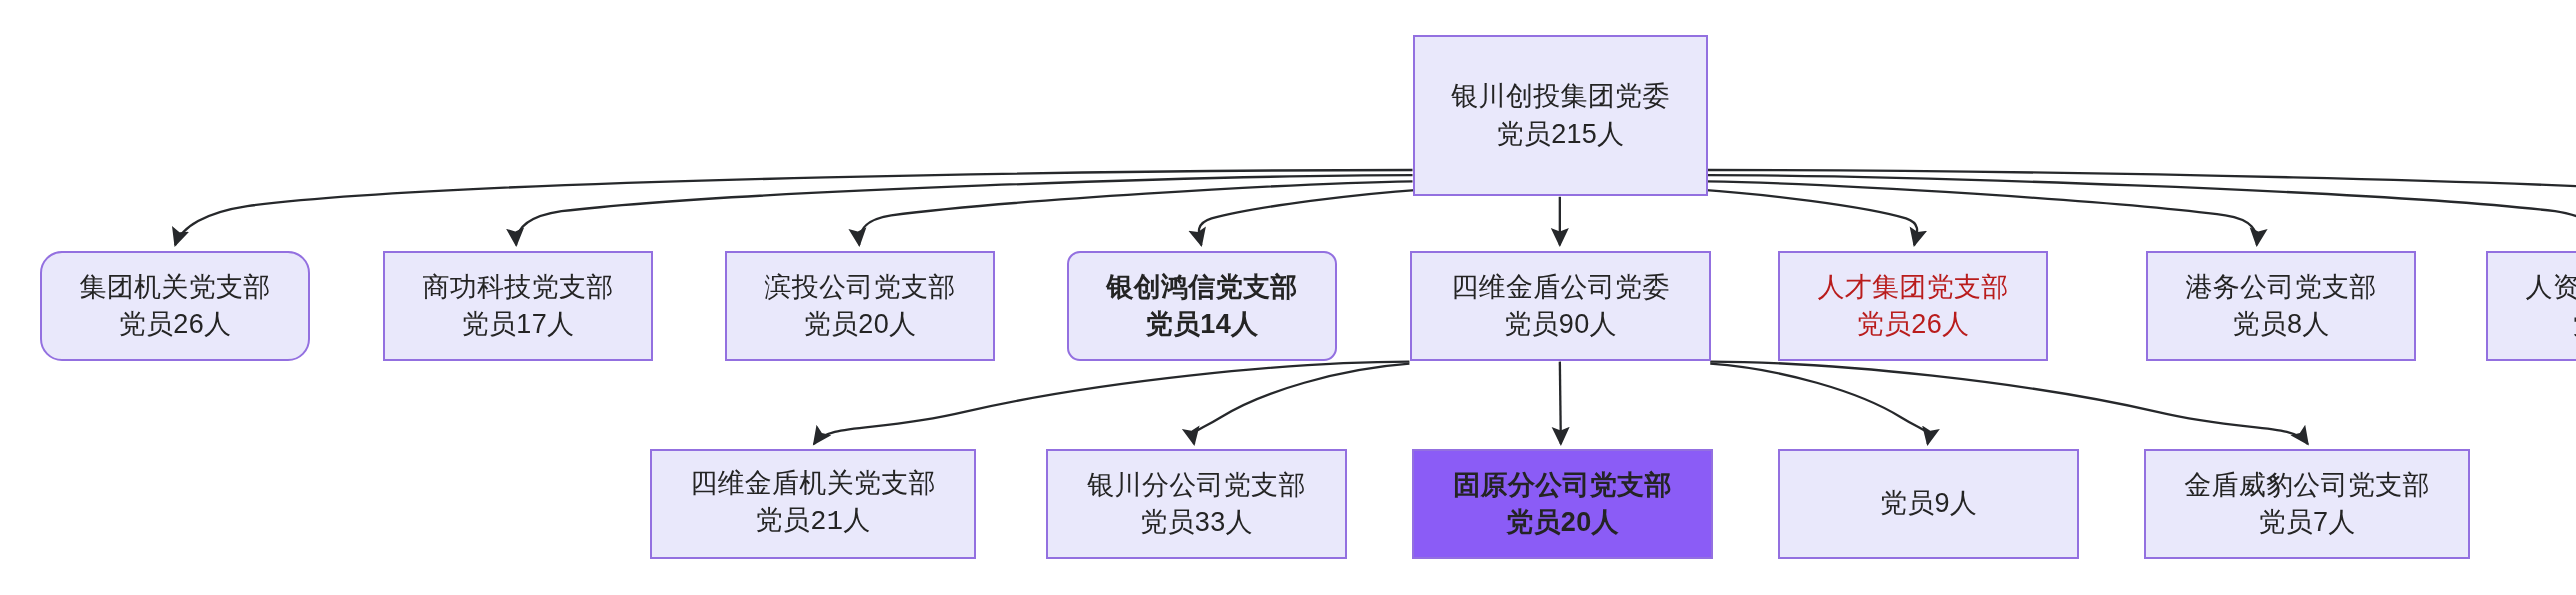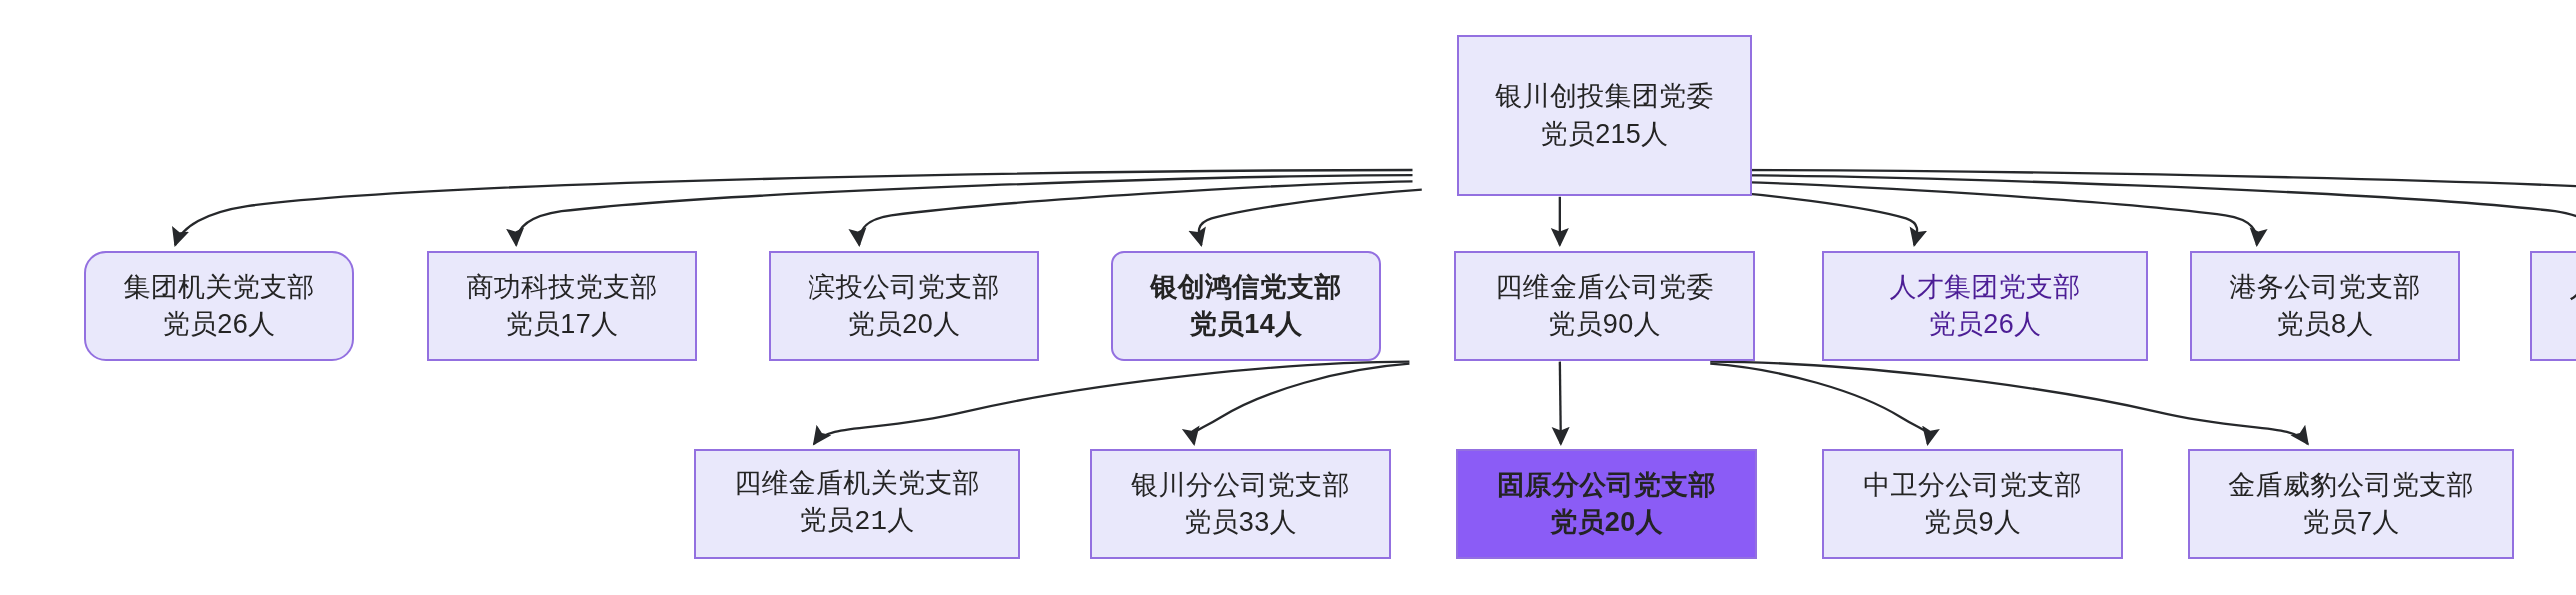"银川创投集团党委" .node { margin-left: 44px -> none }
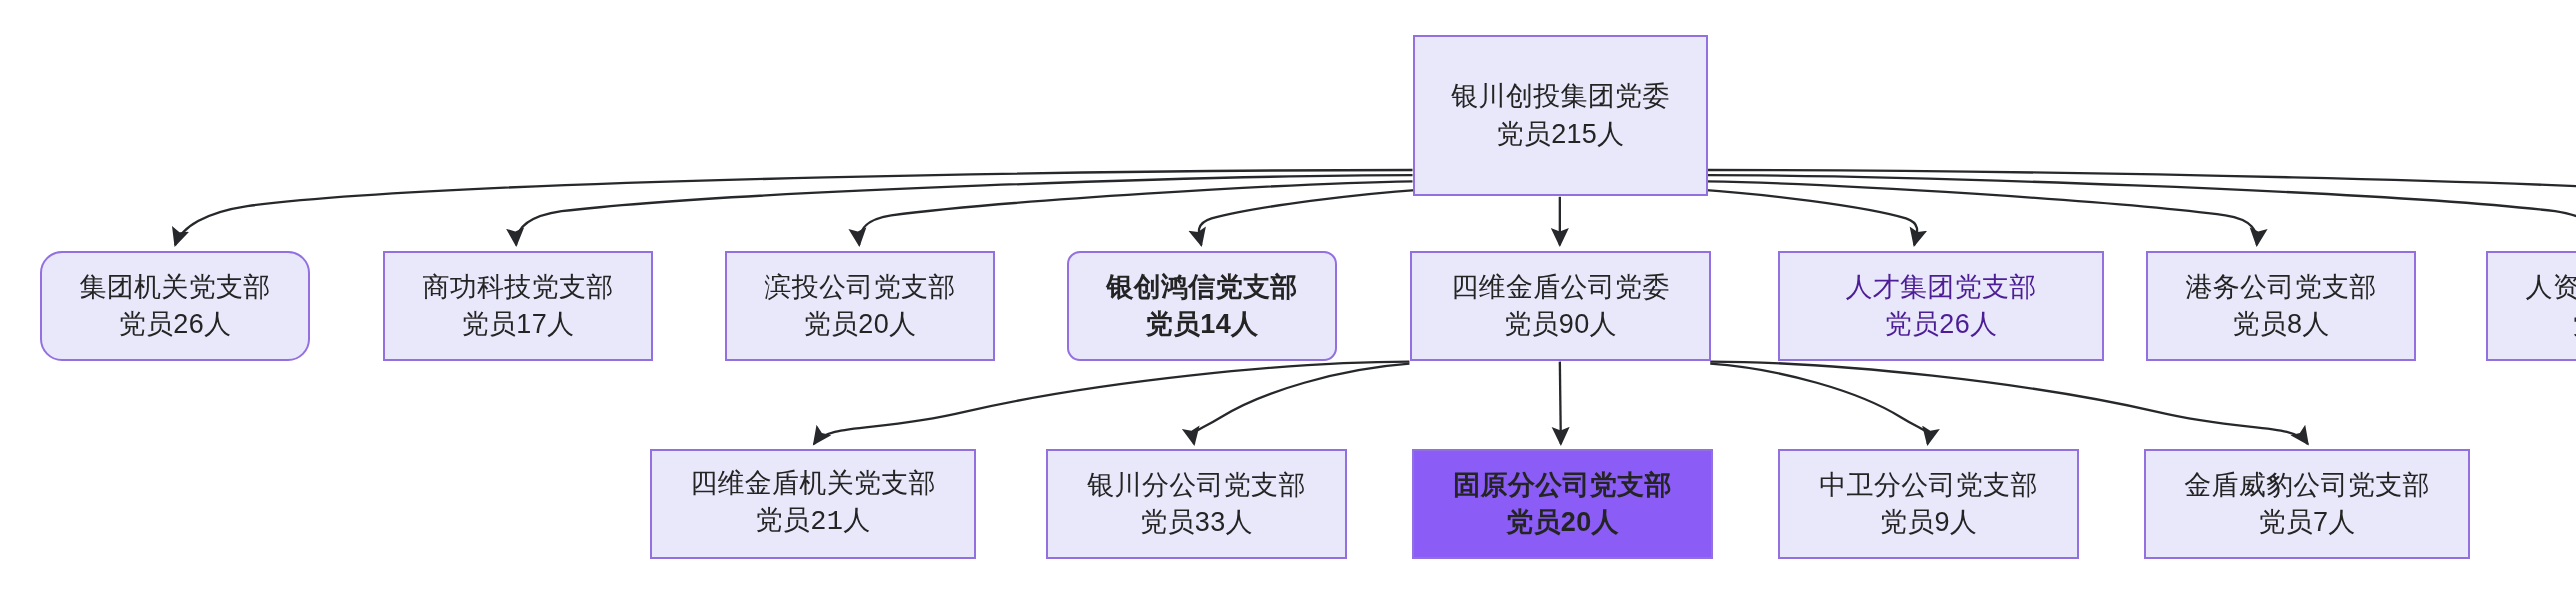"人才集团党支部" div.node { color: #4c1d95 -> #b91c1c; width: 326px -> 270px }
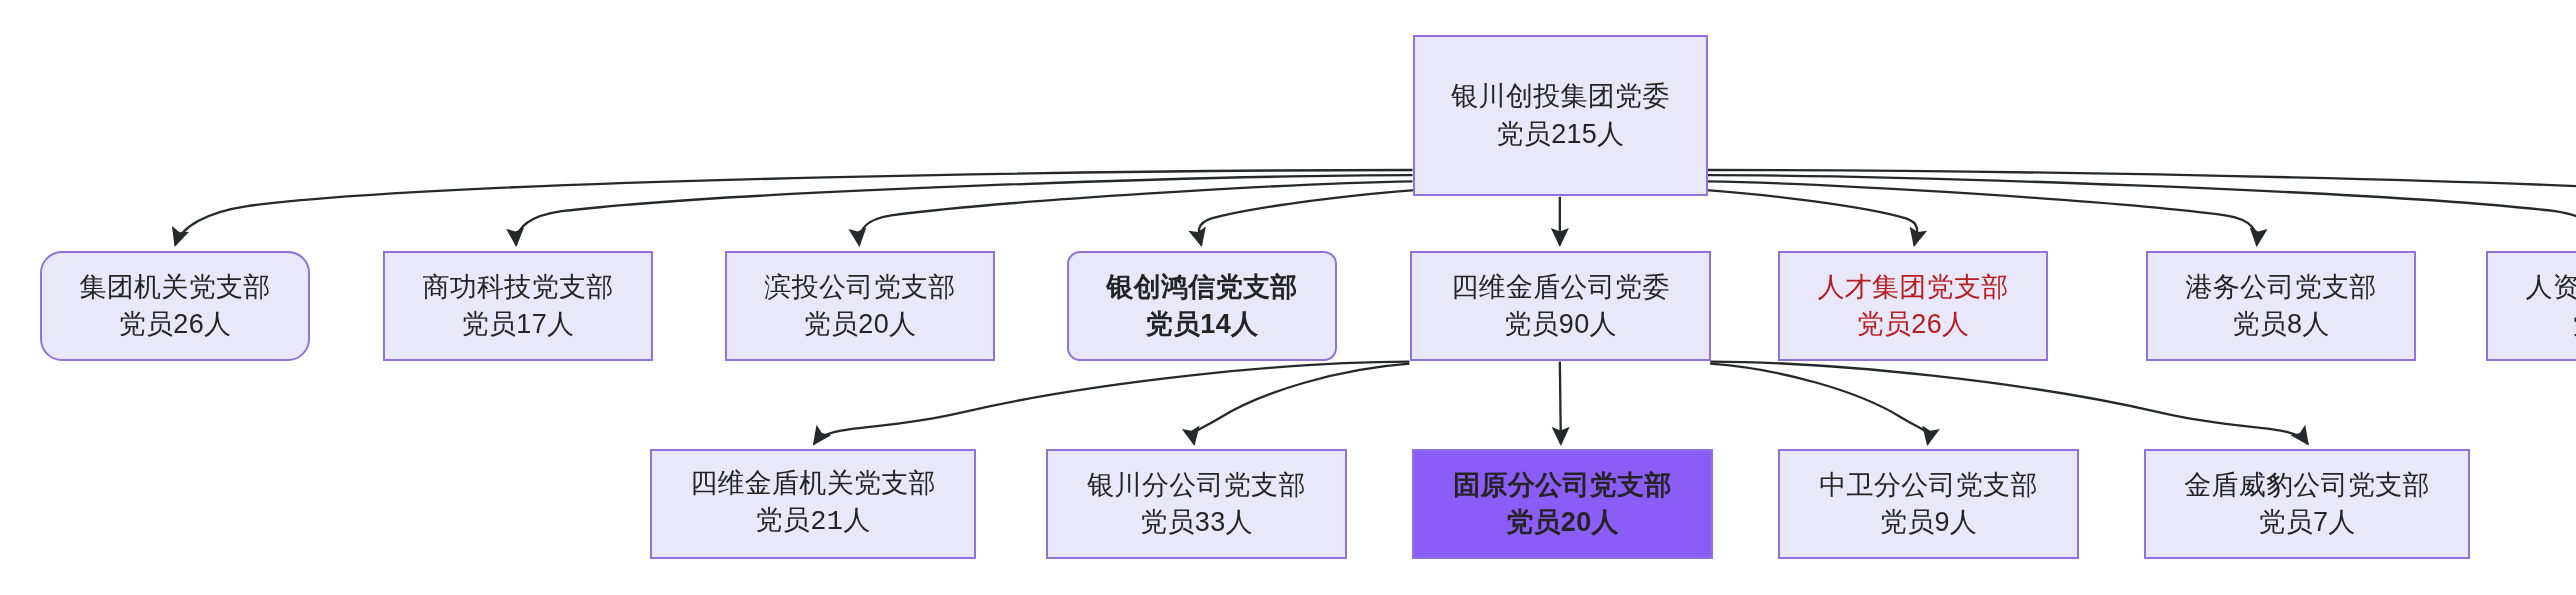"中卫分公司党支部" span.node-line { html: <span>中卫分公司党支部</span> -> none }
